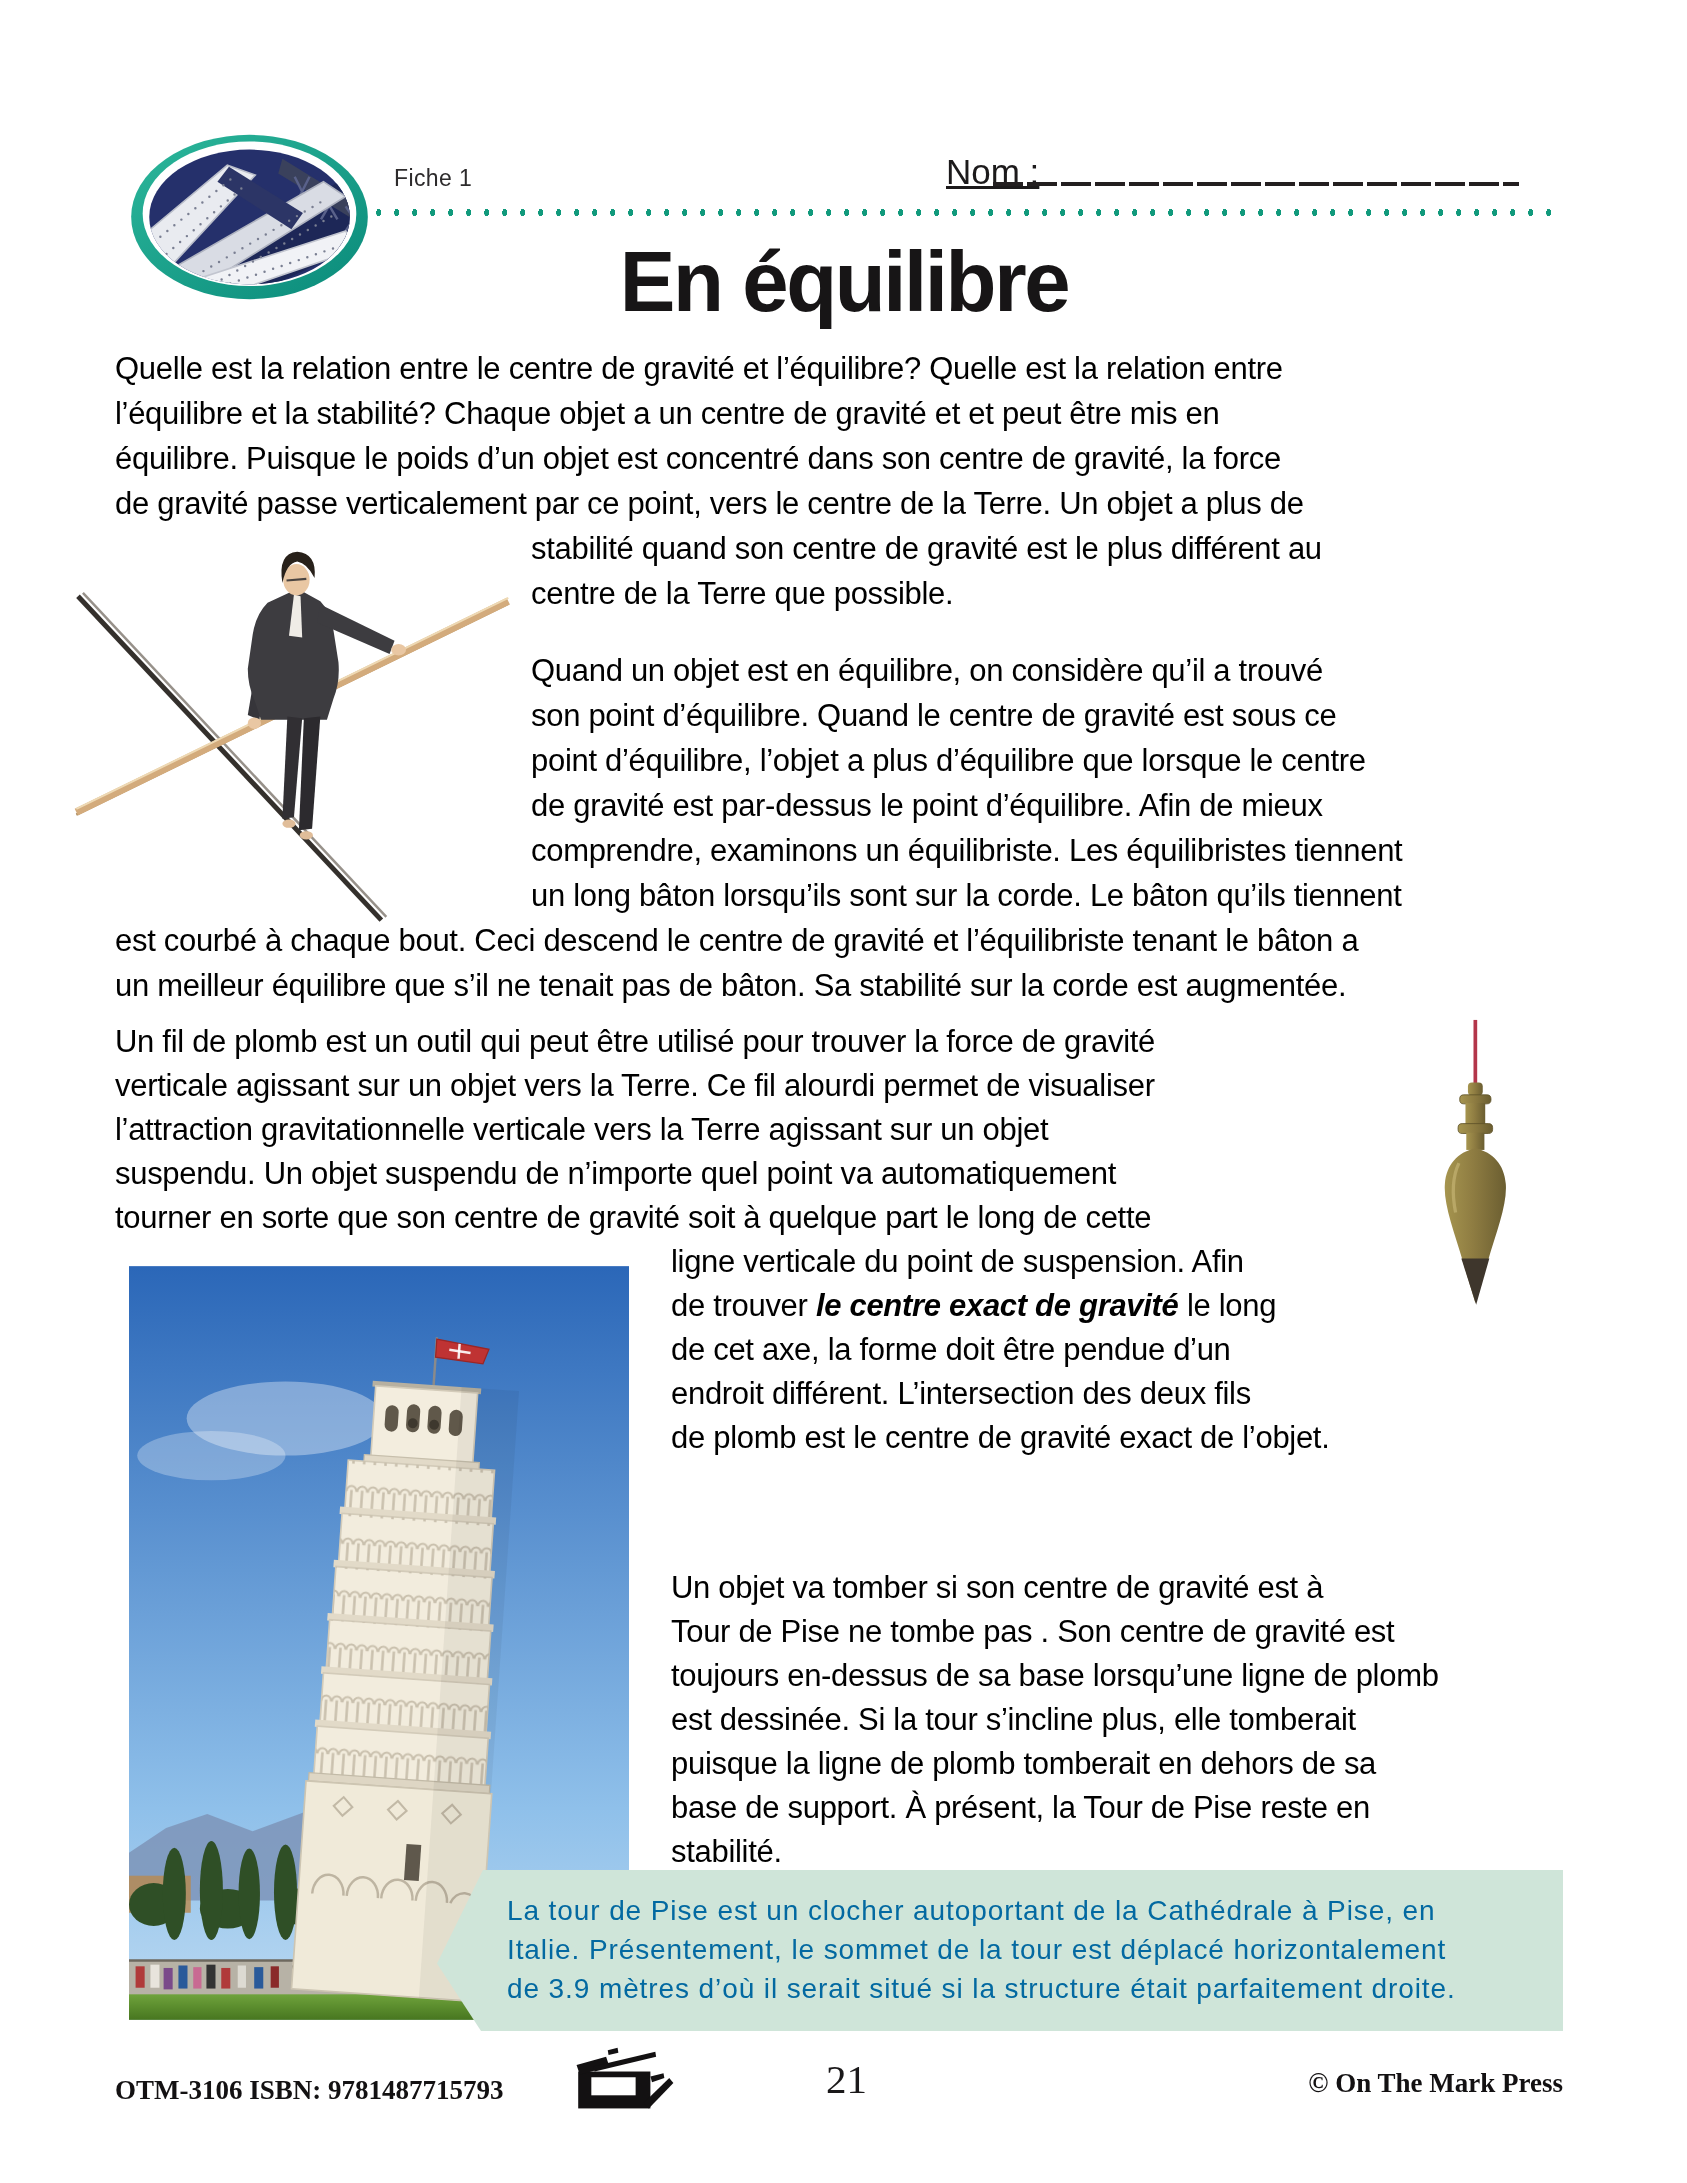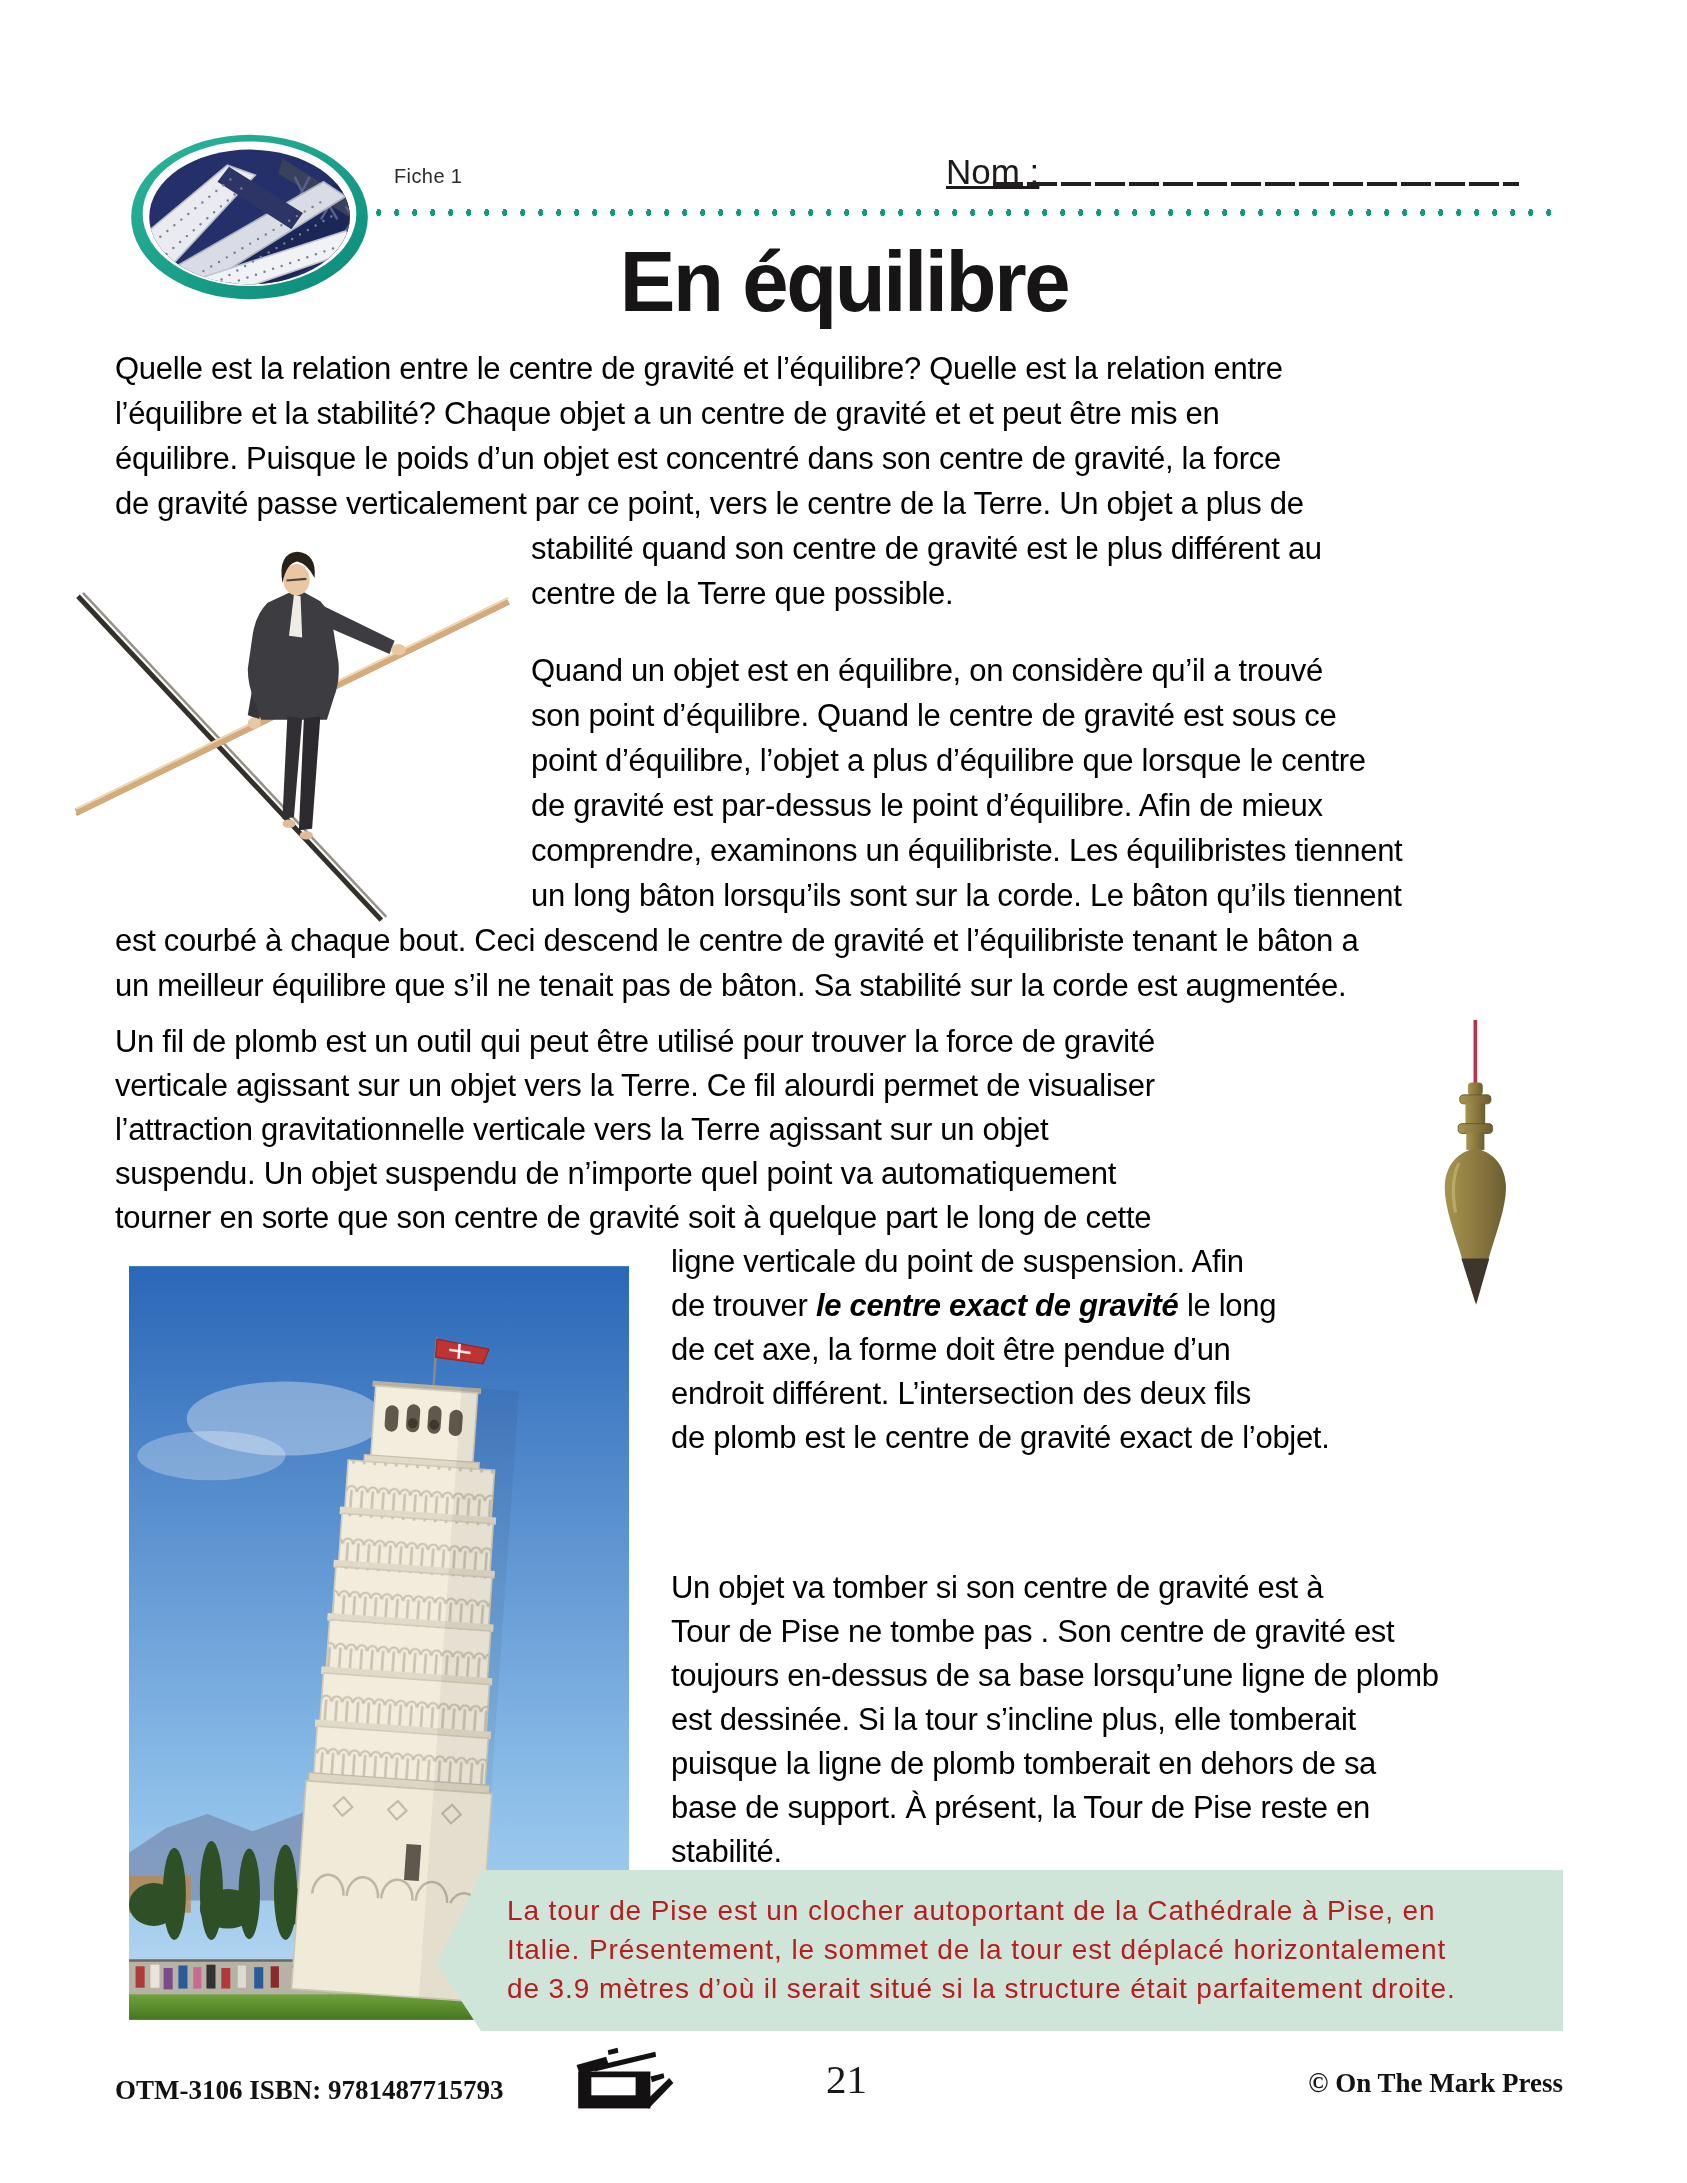"Fiche 1" #fiche { font-size: 20px -> 23px }
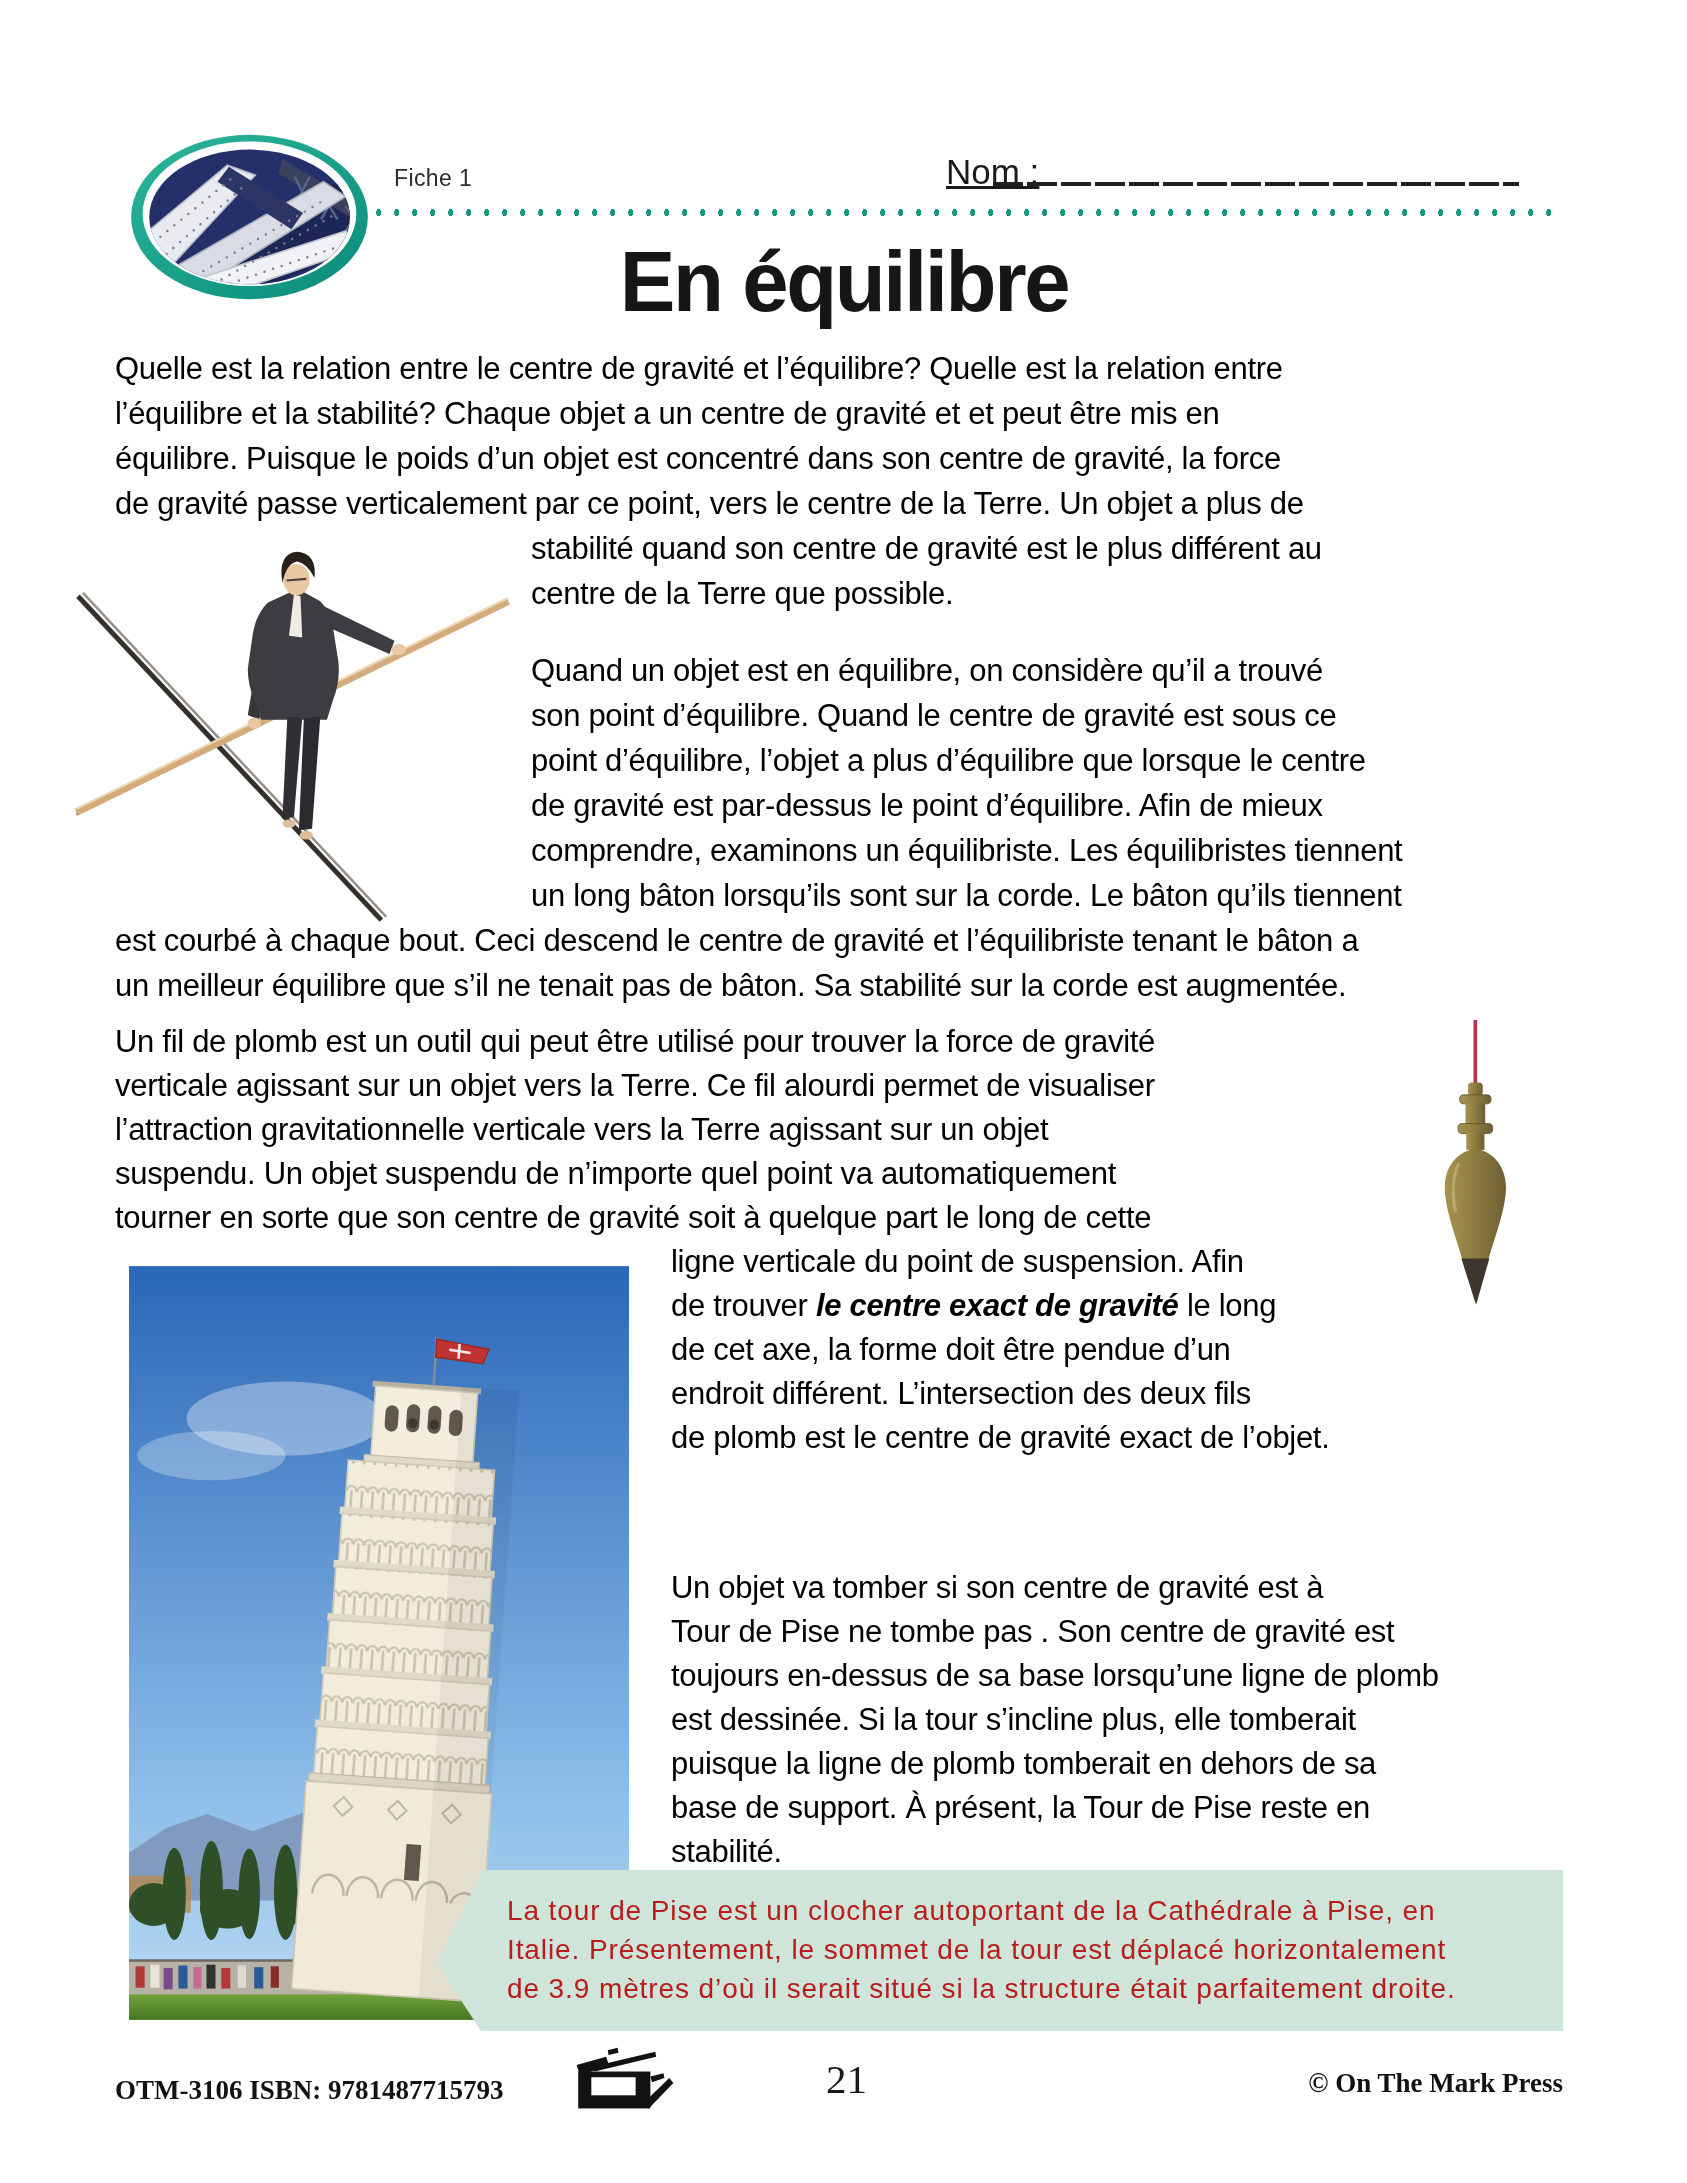"La tour de Pise est" #callout { color: #b91c1c -> #0369a1 }
